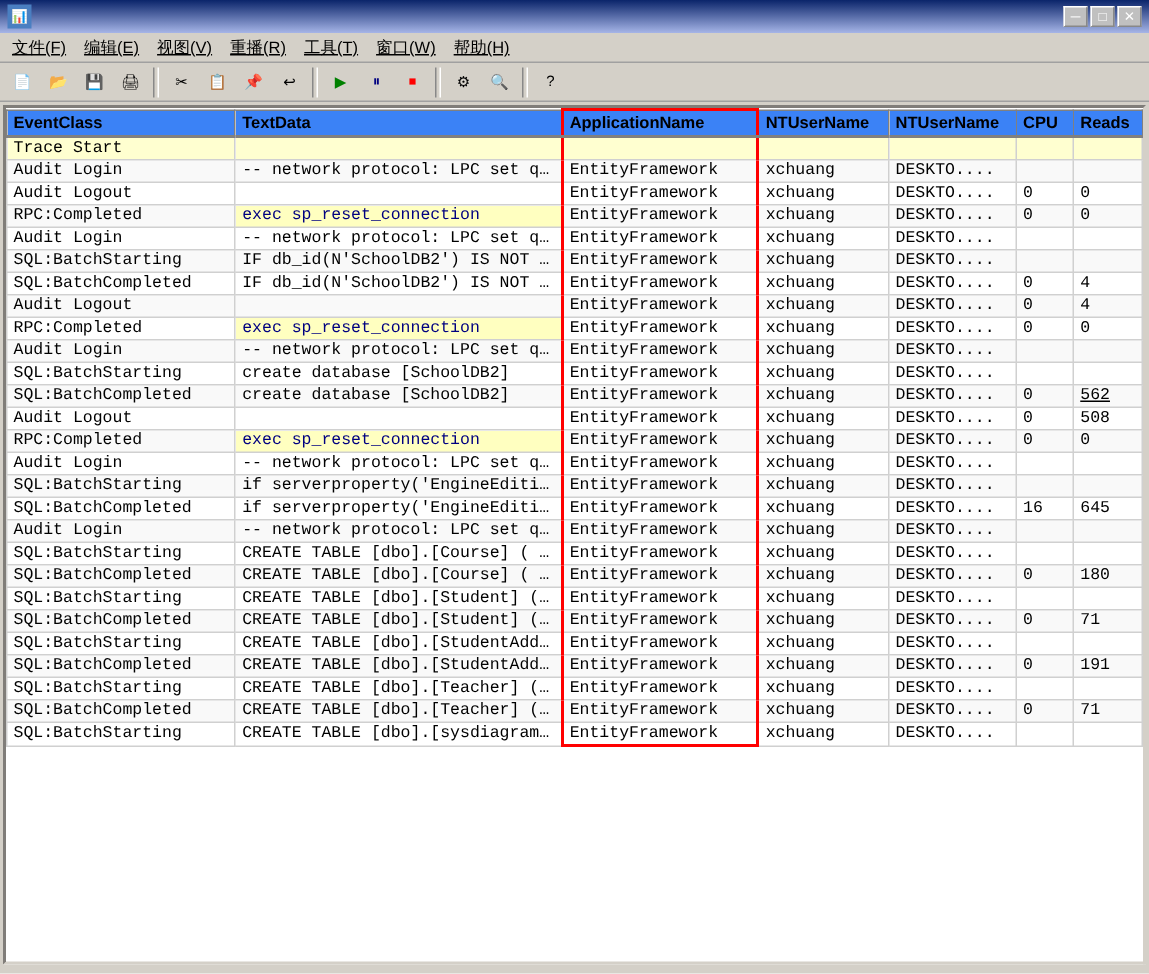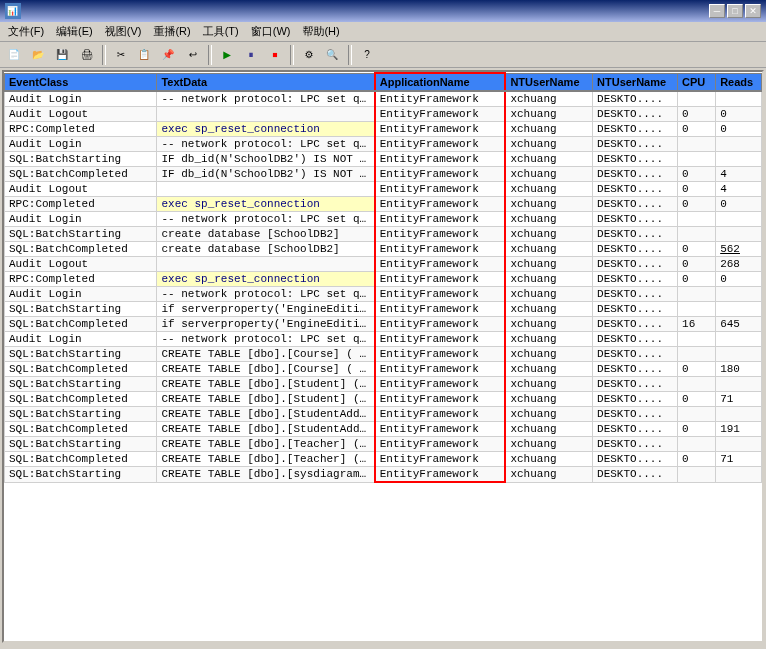"文件(F)" .menu-item { text-decoration: none -> underline }
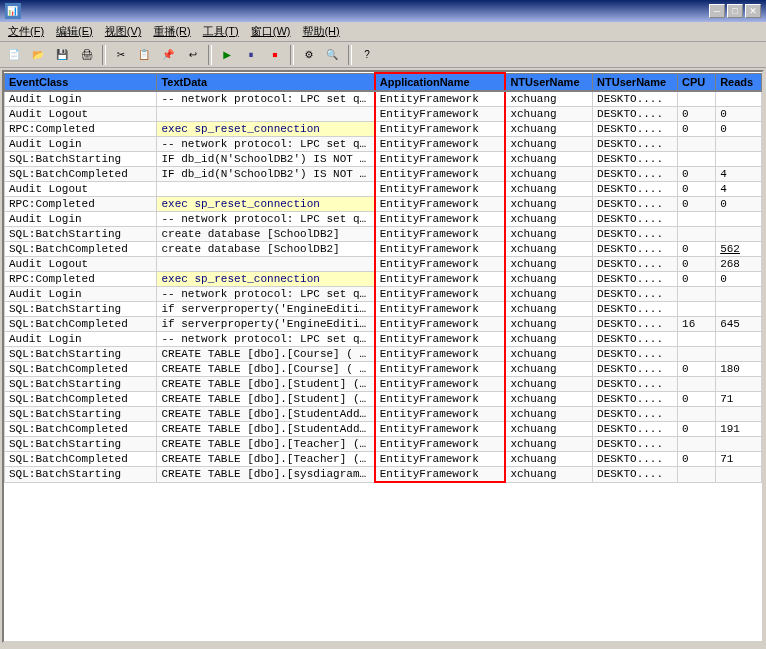"Trace Start" tr.header-row { html: none -> <tr> <td>Trace Start</td> <td></td> <td></td> <td></td> <td></td> <td></td> <td></td> </tr> }
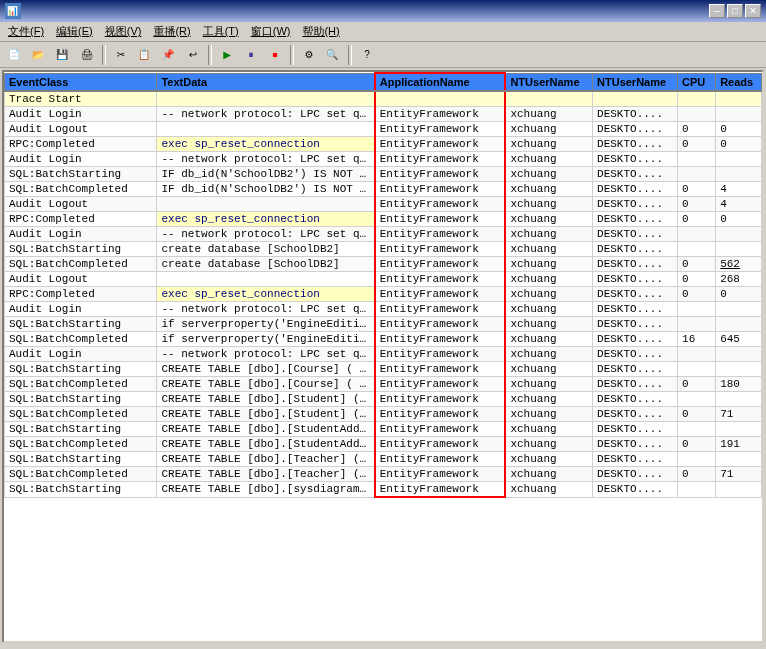"268" td { text: 268 -> 508 }
